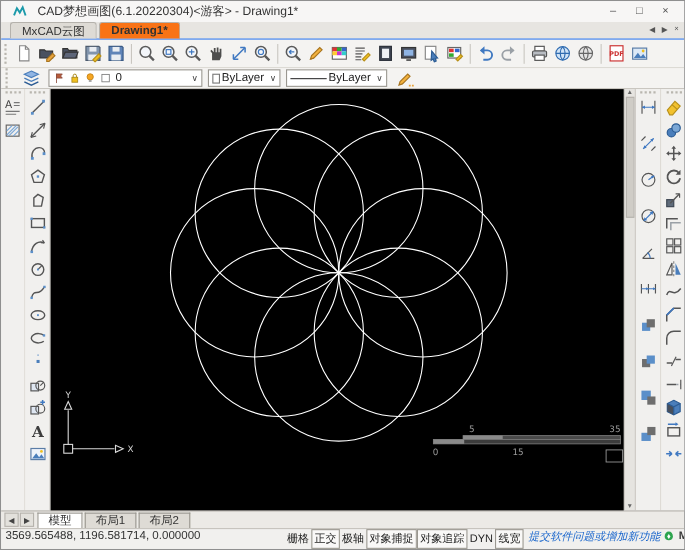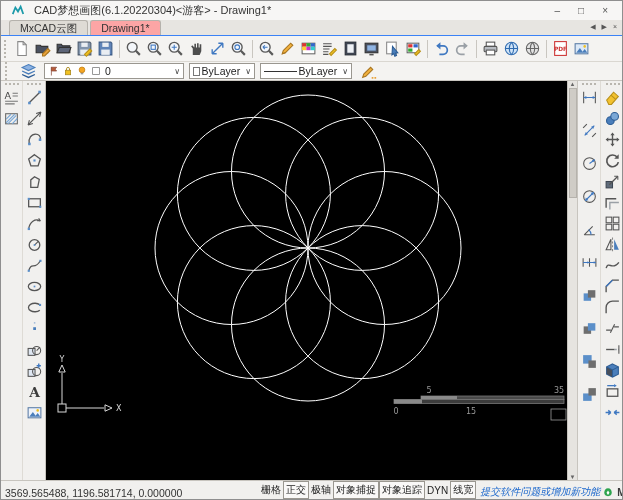"Drawing1*" .doc-tab.active { background: #fca5a5 -> #f97316; font-weight: normal -> bold }
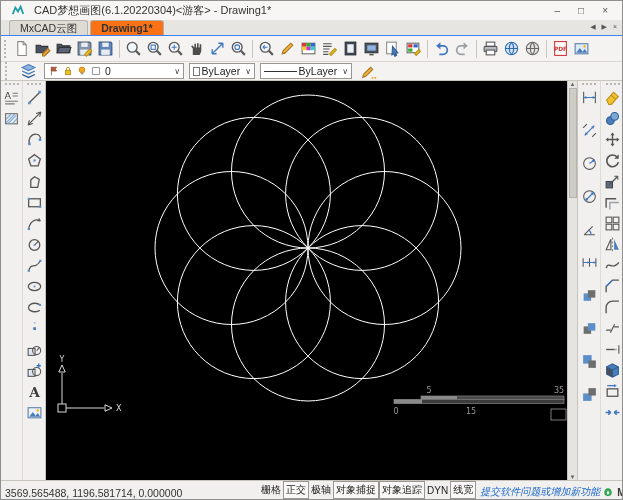"模型" div.ltabs { html: none -> <div> <span> <span>◀</span> <span>▶</span> </span> <span> <span>模型</span> <span>布局1</span> <span>布局2</span> </span> </div> }
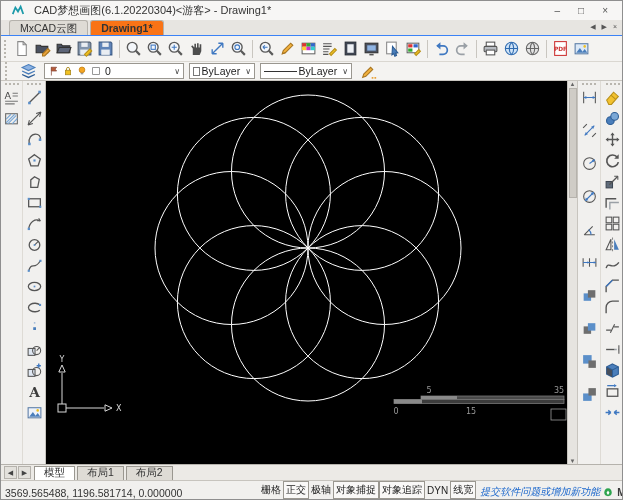"3569.565488, 1196.581714, 0.000000" .status { align-items: flex-end -> flex-start }
